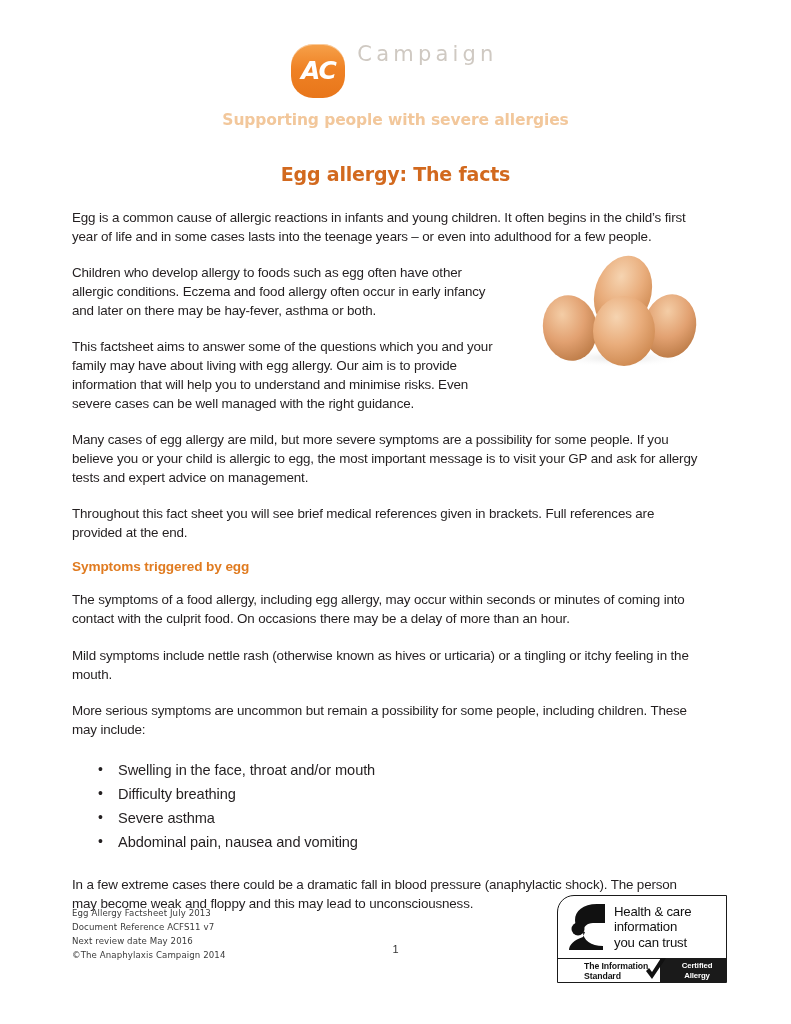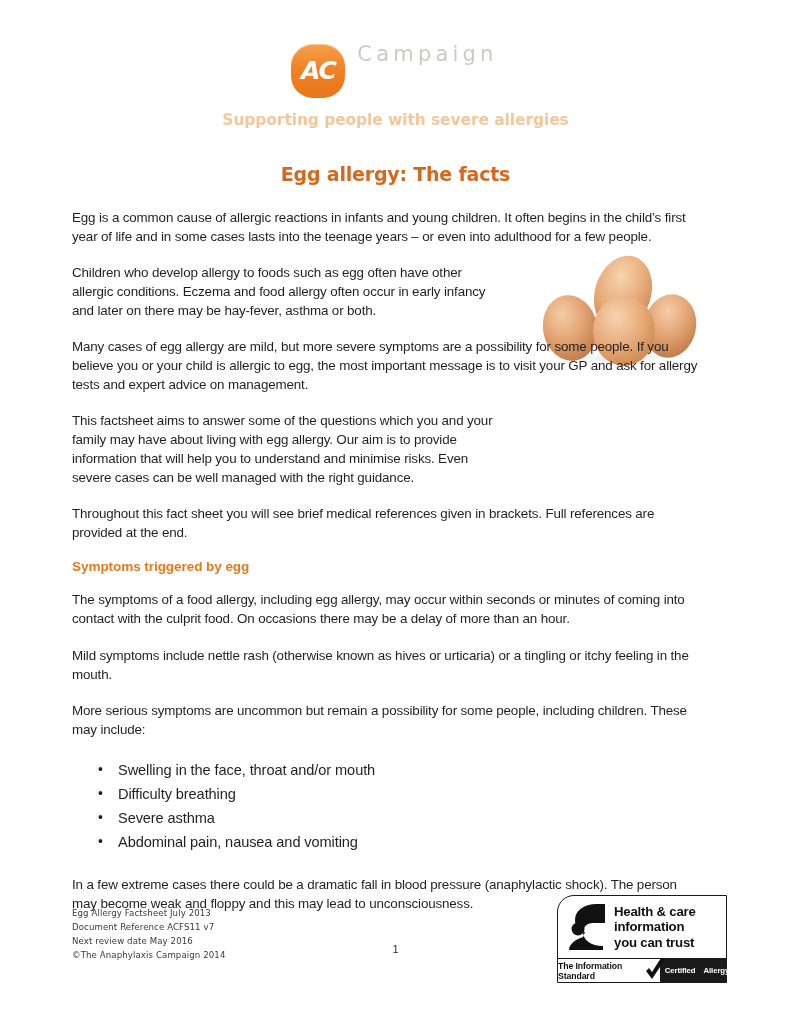"Many cases of egg allergy" p.body { order: before "This factsheet aims to answer" -> after "This factsheet aims to answer" }
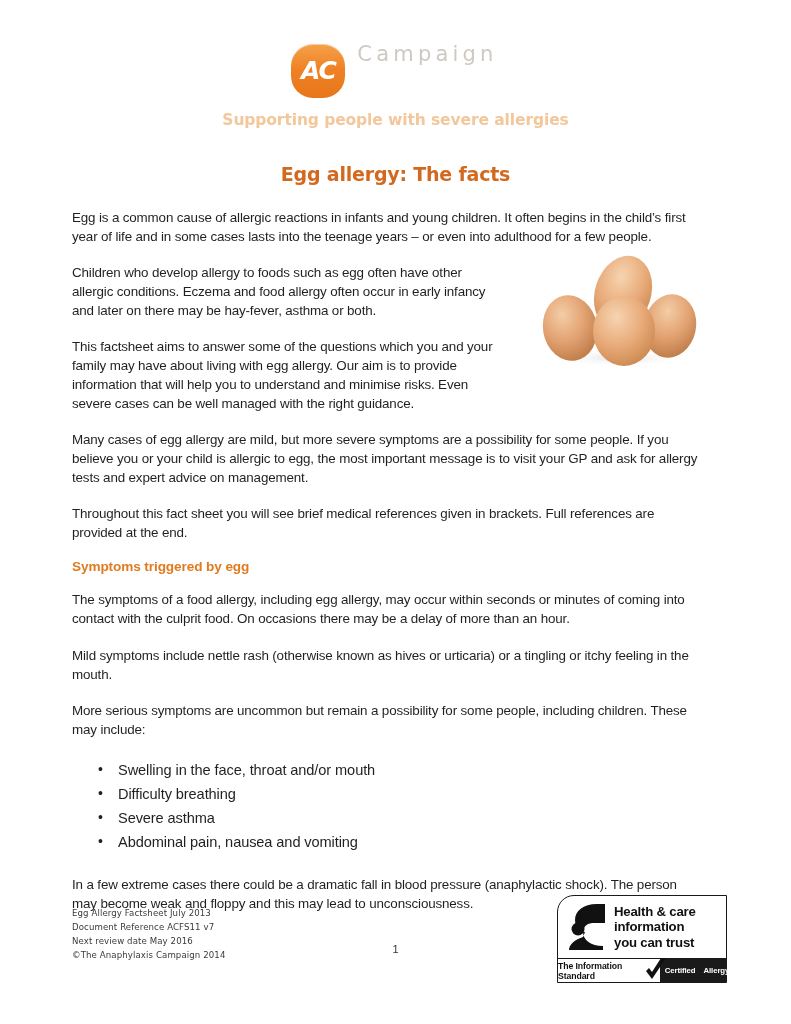"Health & care" .badge-words { font-weight: bold -> normal }
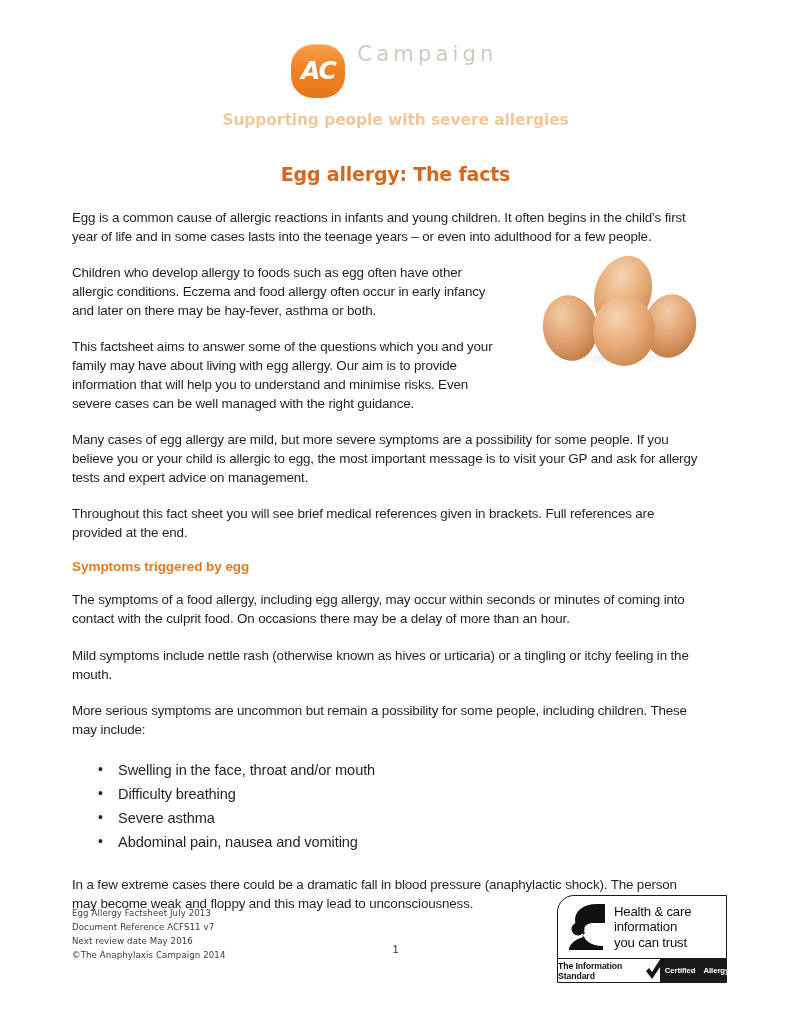"The Information Standard" .badge-std { margin-left: none -> 26px }
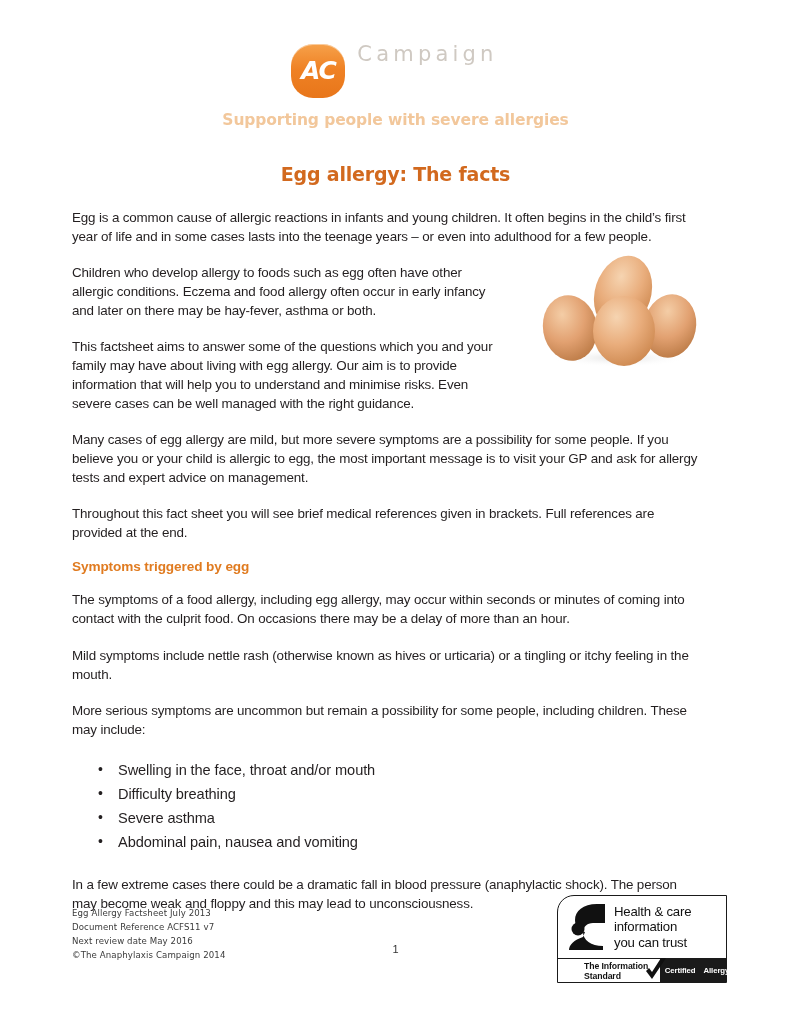"Certified" .badge-cert { flex-direction: row -> column }
